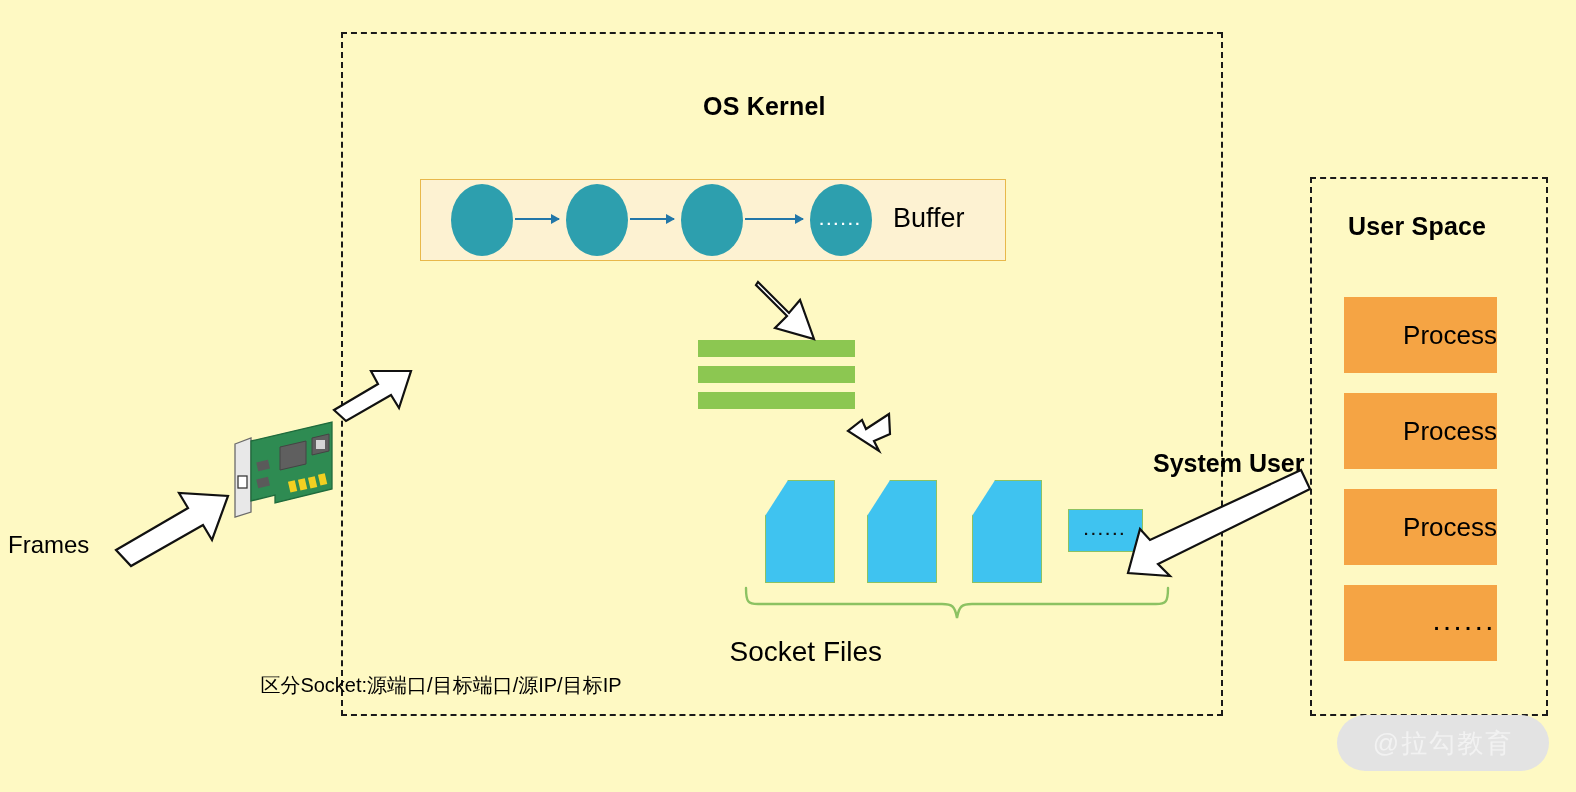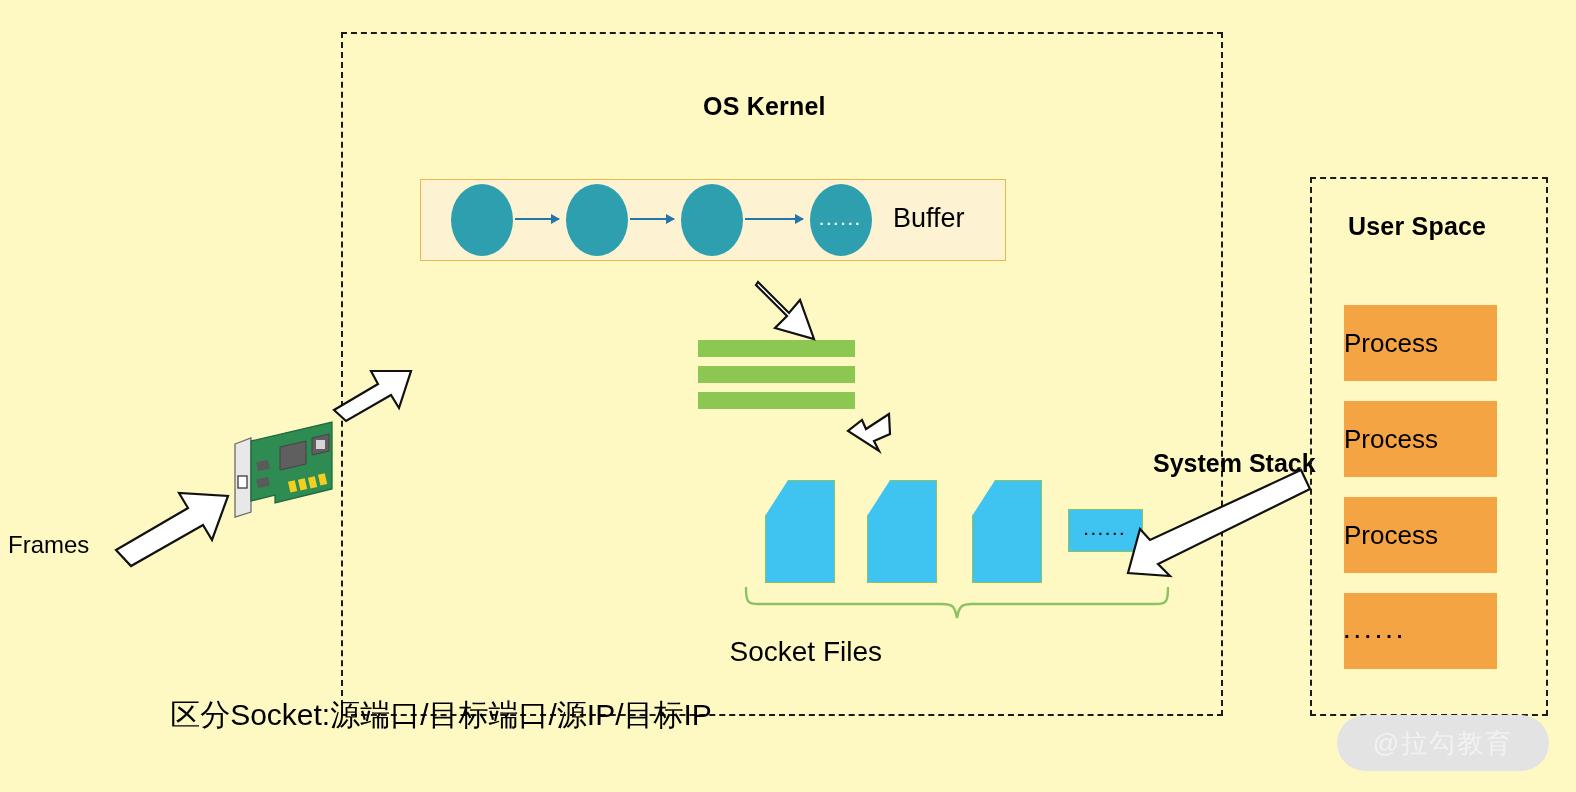"Process" .process-box { justify-content: flex-start -> flex-end; margin-top: 8px -> none }
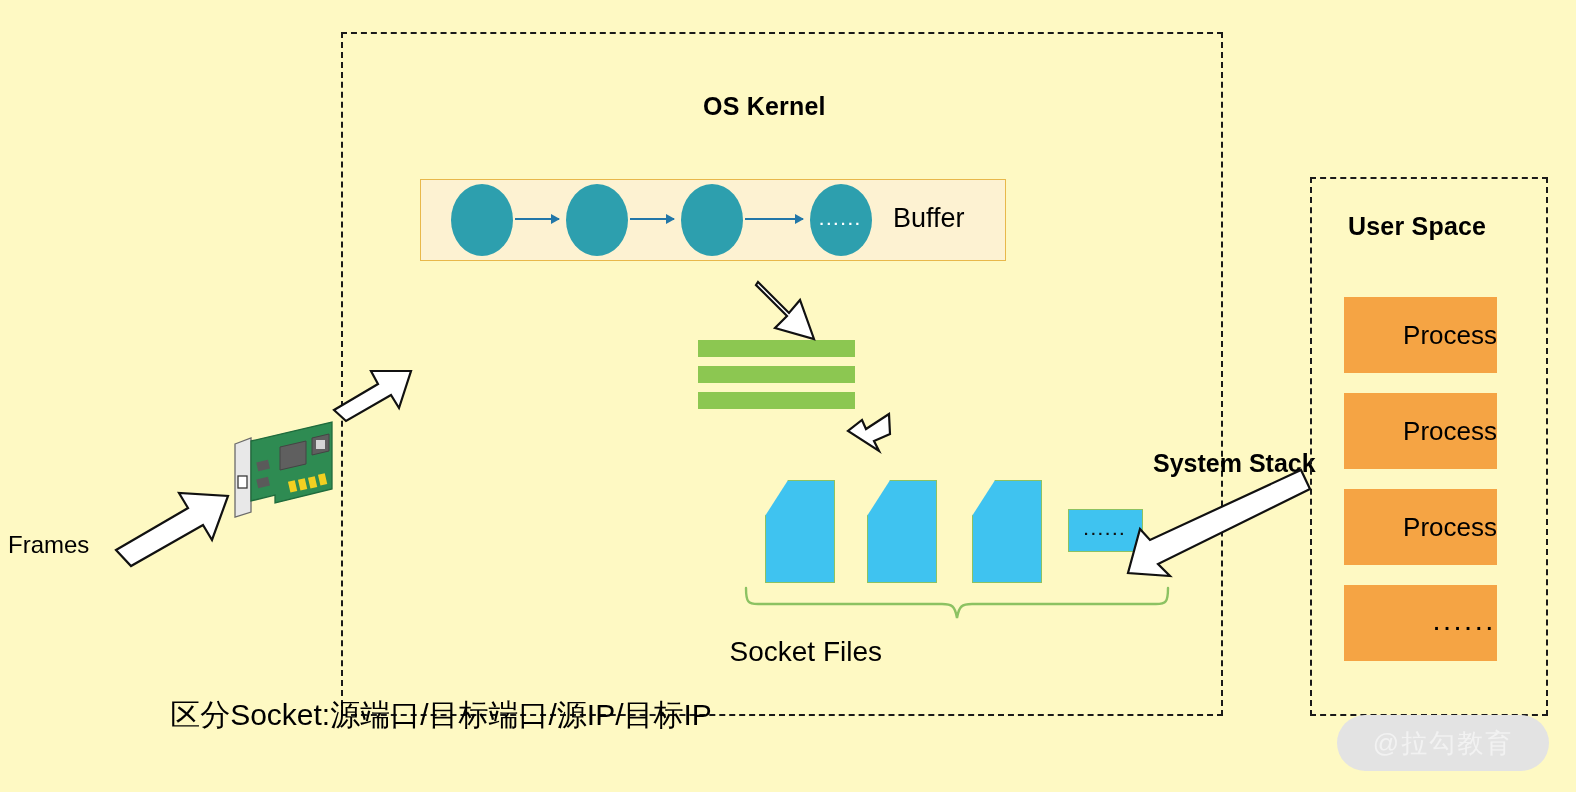"System Stack" div { text: Stack -> User }
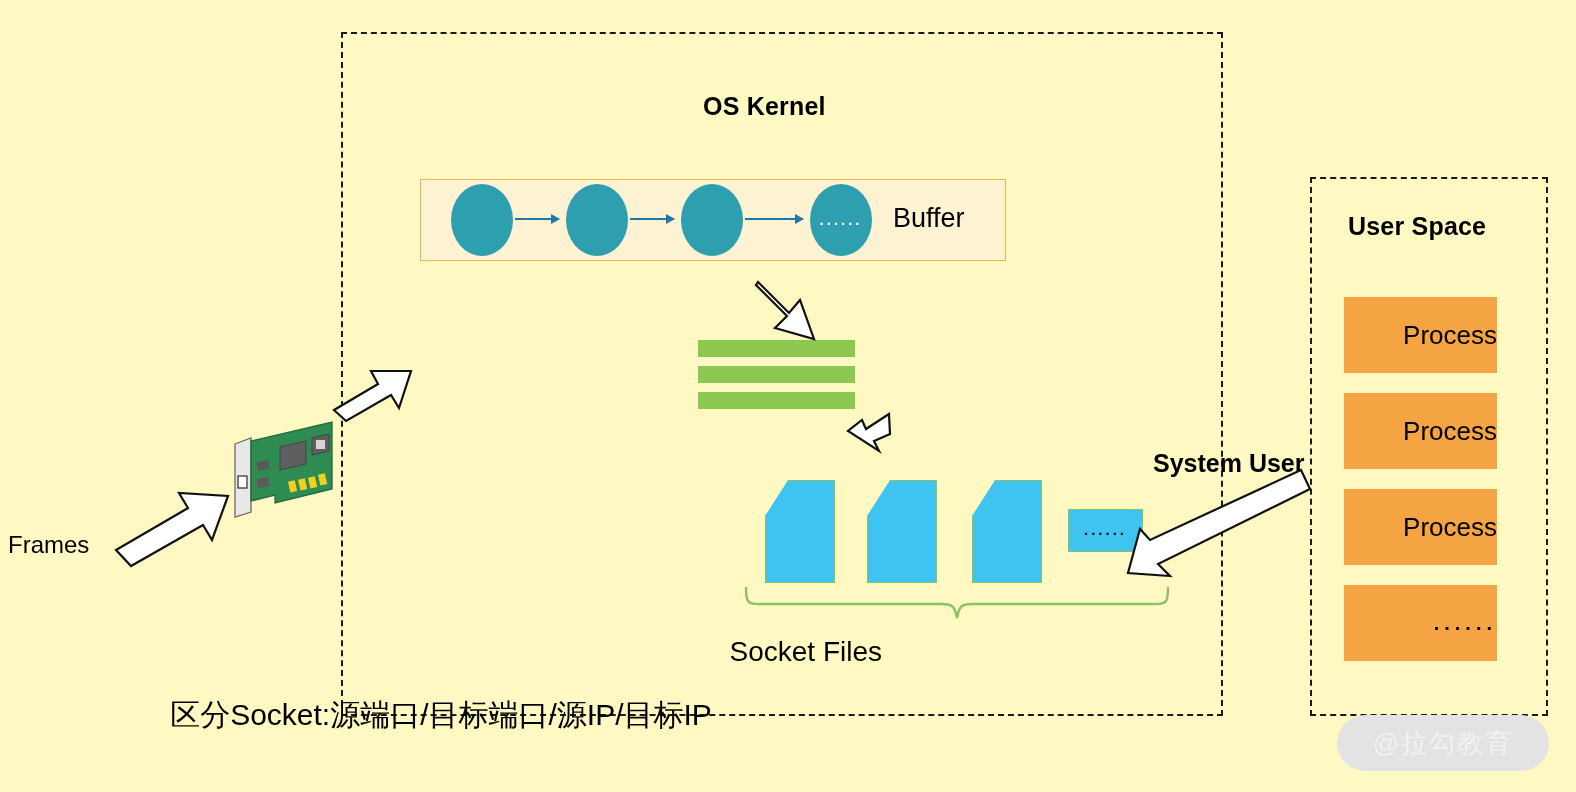"区分Socket:源端口/目标端口/源IP/目标IP" #socket-caption { font-size: 30px -> 20px; margin-top: 23px -> none }
